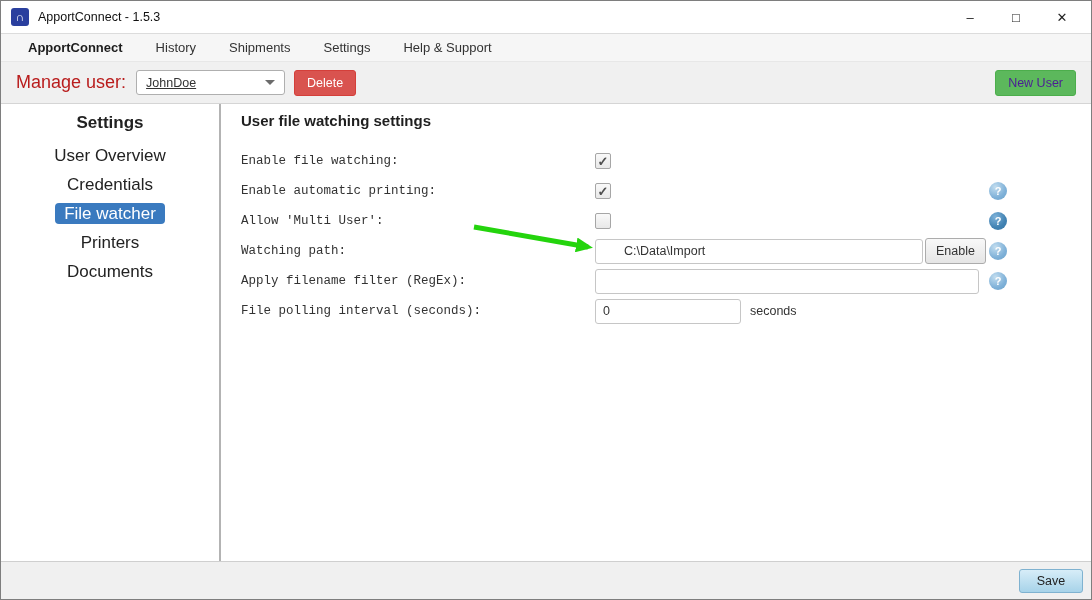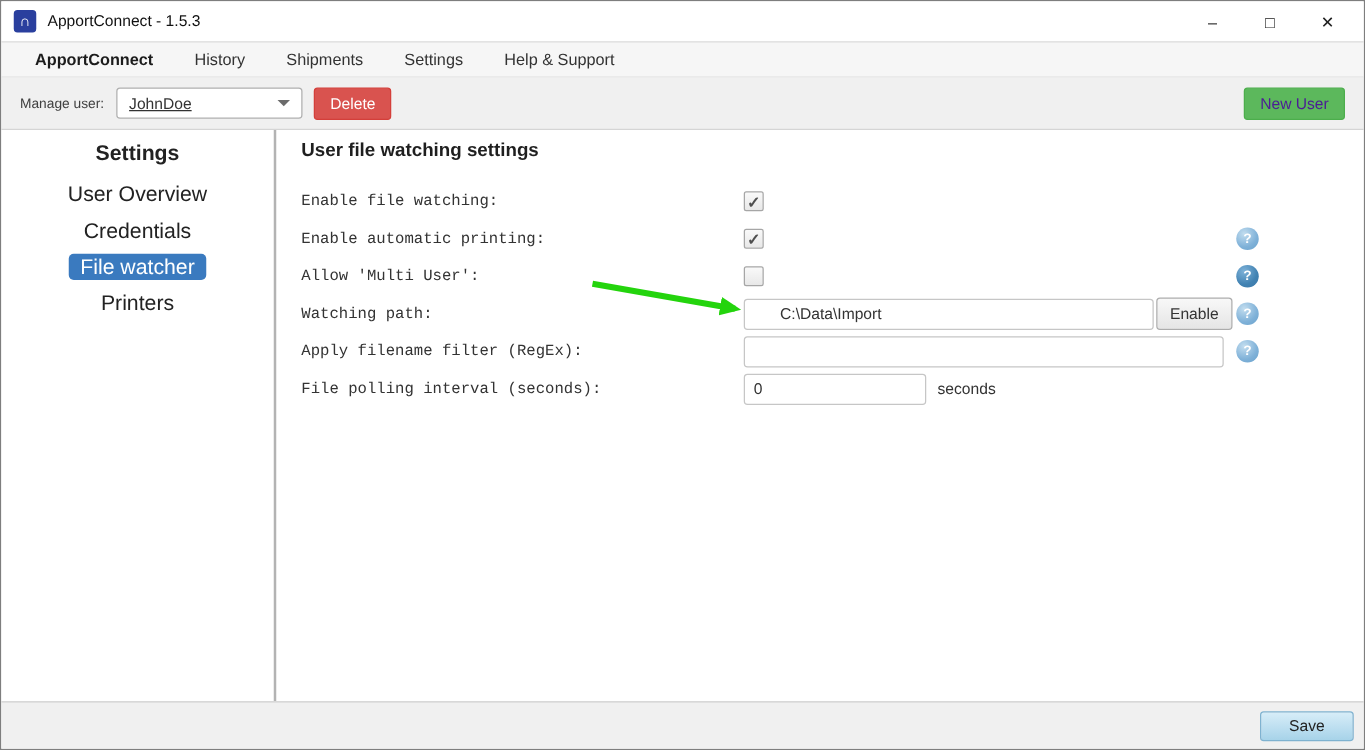"Manage user:" .manage-label { color: #404040 -> #b91c1c; font-size: 11px -> 18px }
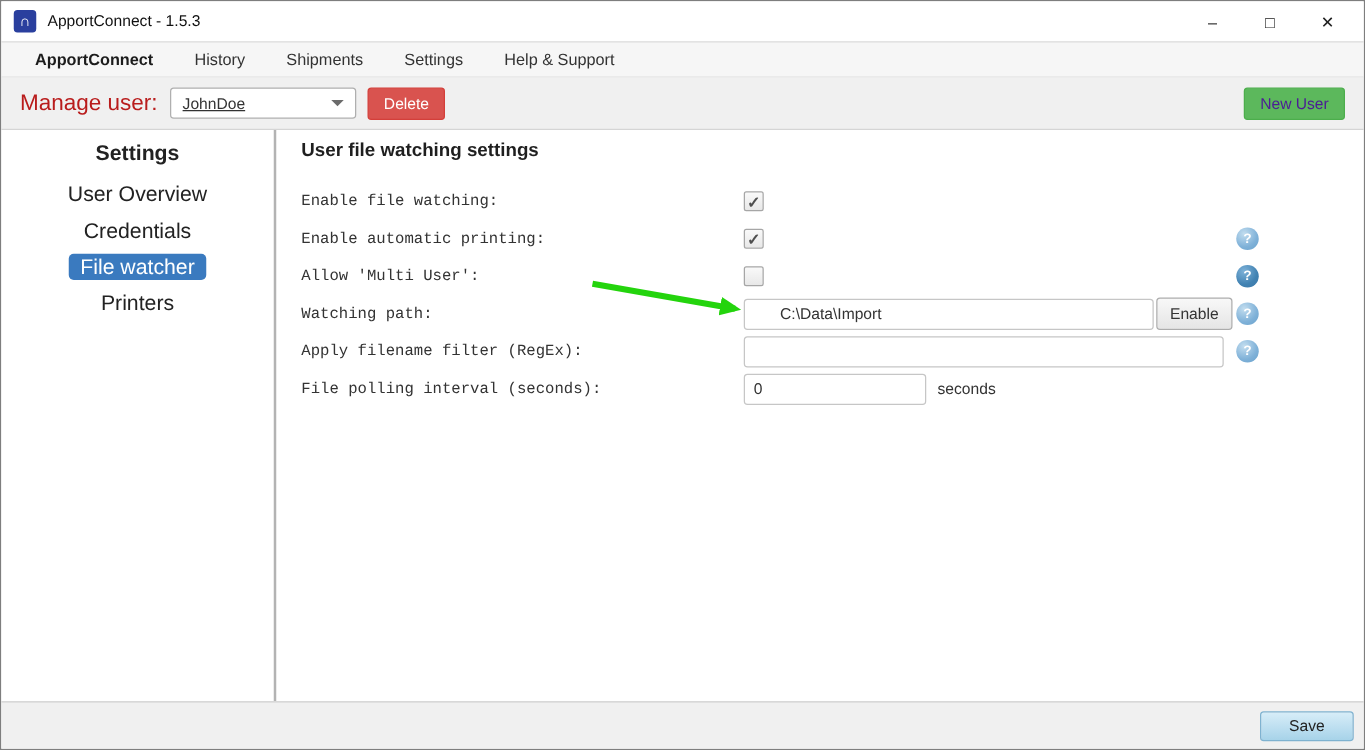"Documents" div.side-item { html: none -> <div><span>Documents</span></div> }
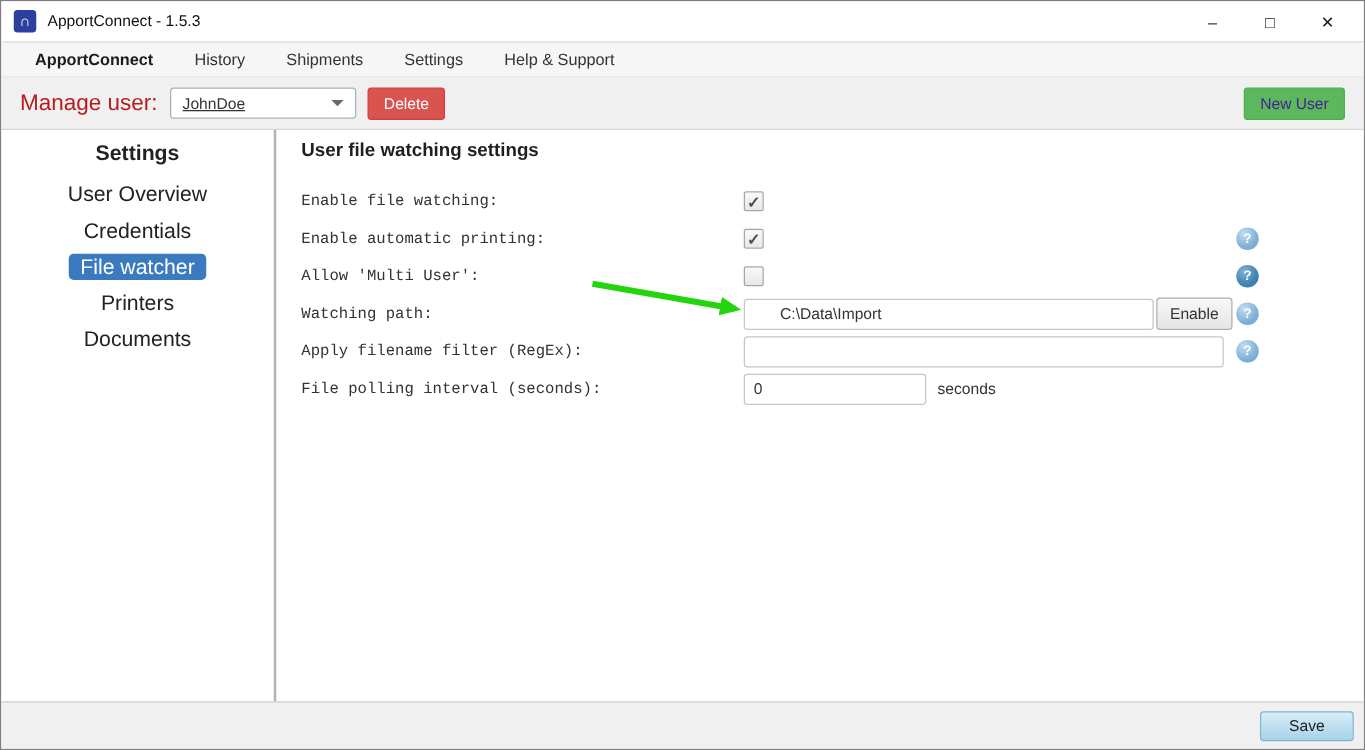"Save" .btn-save { width: 75px -> 64px }
